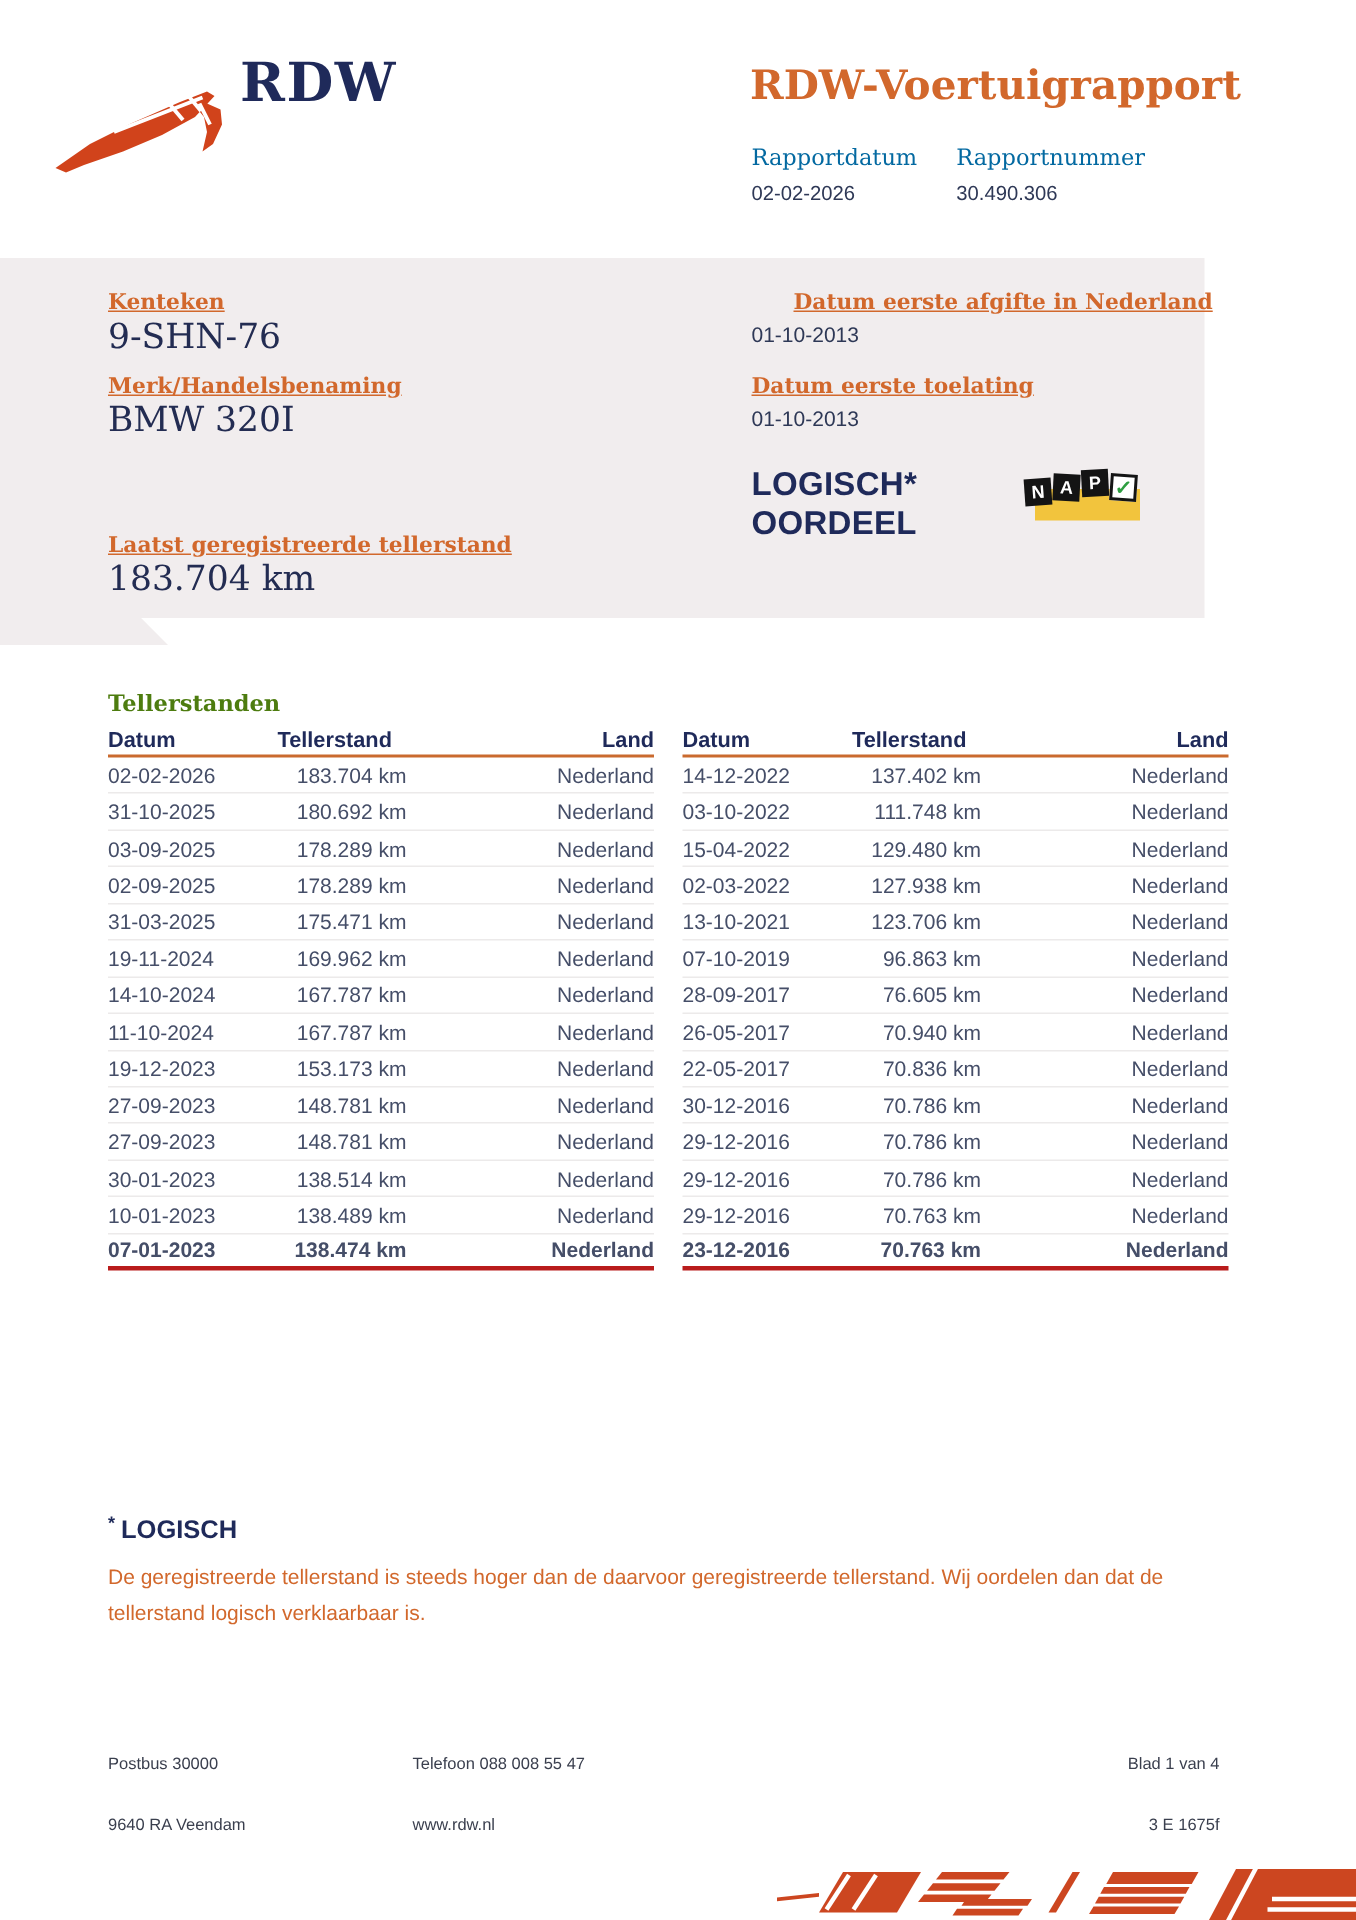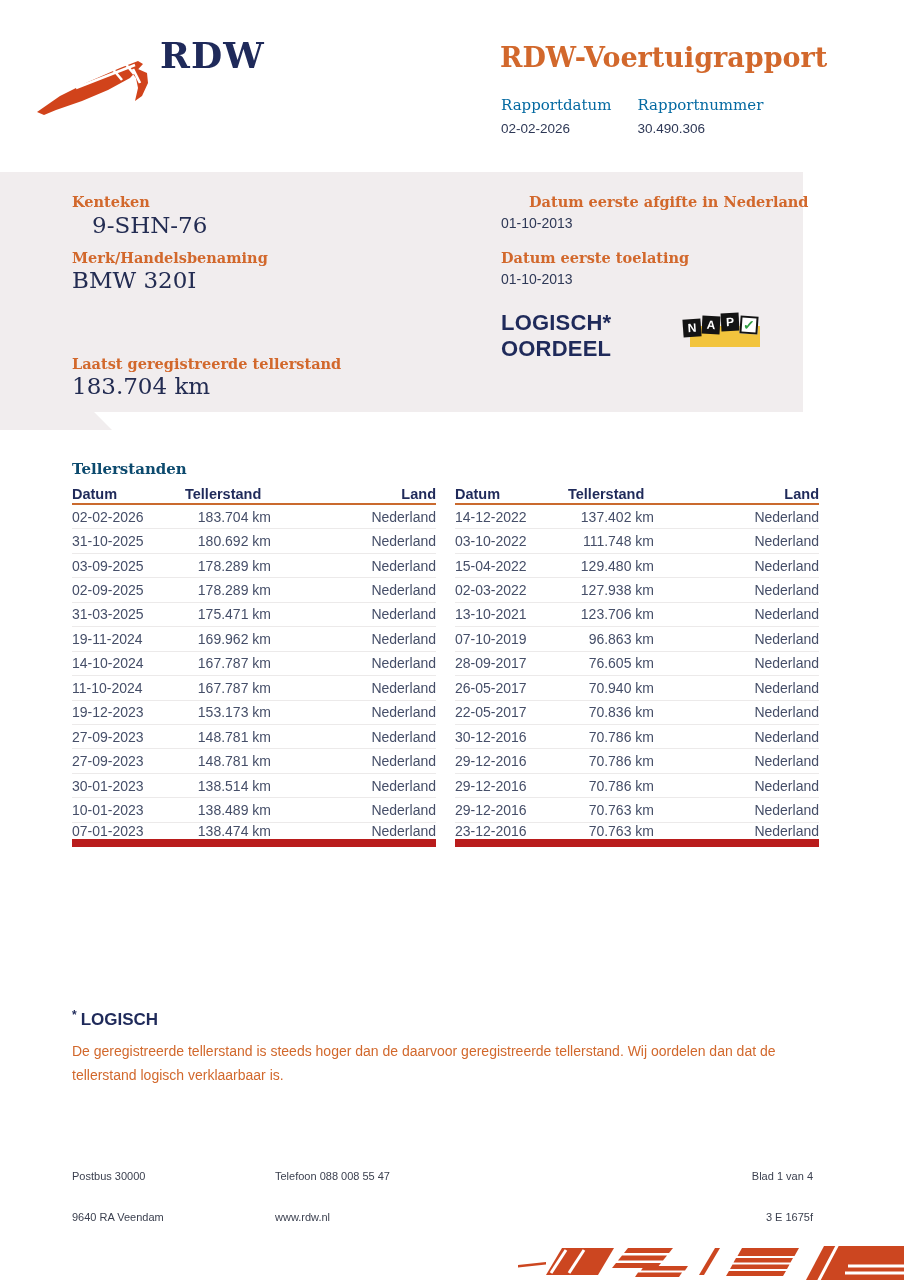"Kenteken" .fld-label { text-decoration: none -> underline }
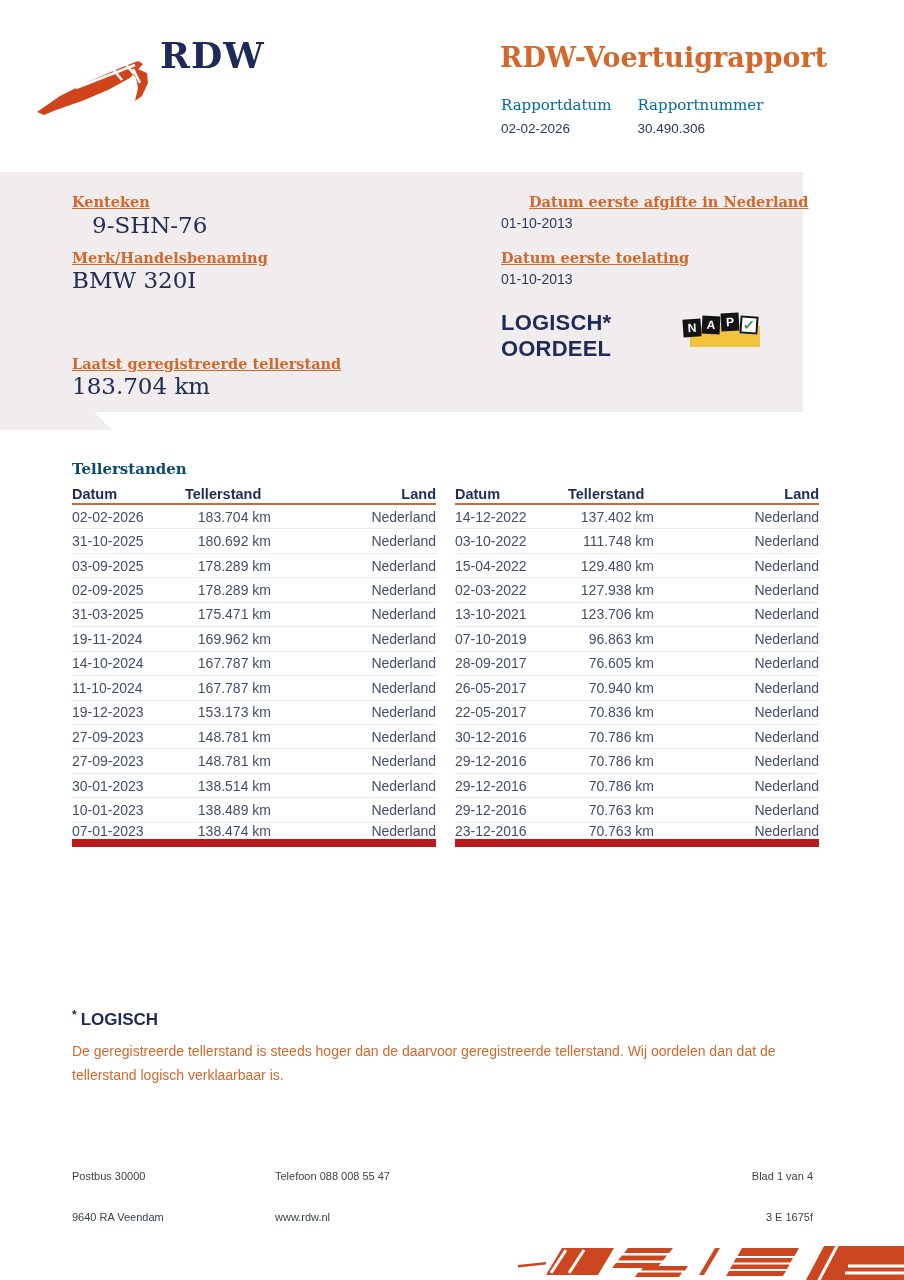"9-SHN-76" div.abs { margin-left: 20px -> none }
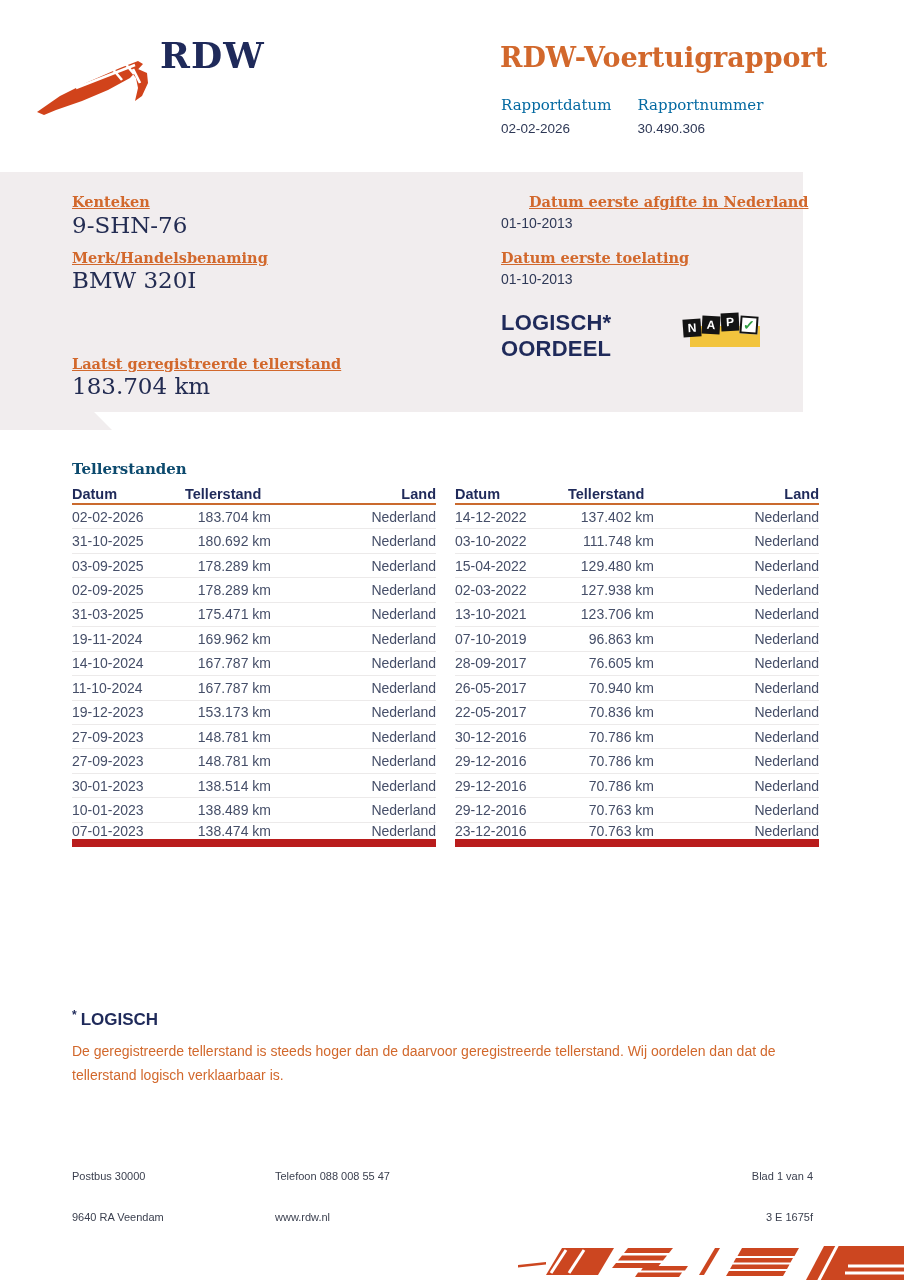"Tellerstanden" .section-title { color: #0c4a6e -> #4d7c0f }
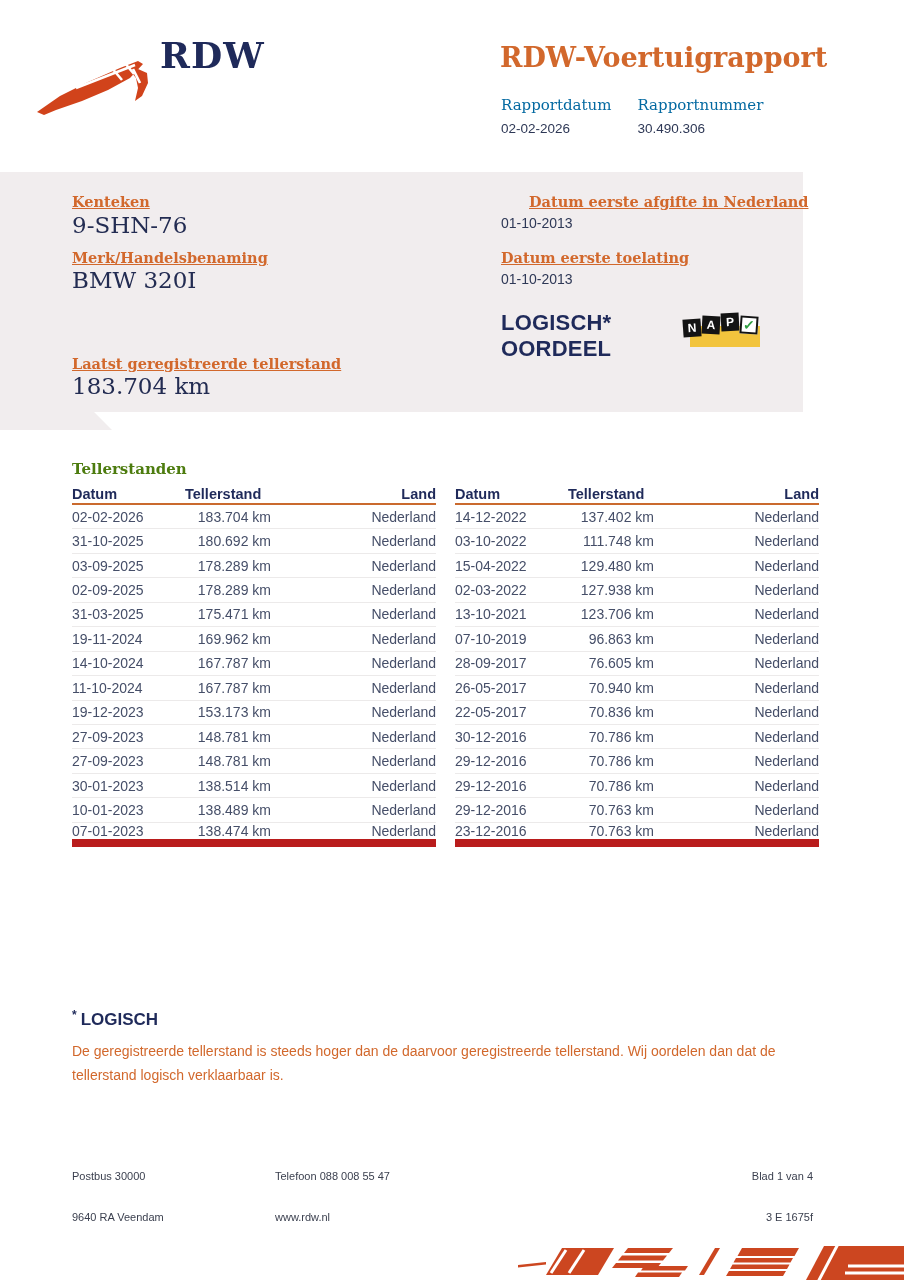"07-01-2023" .t-rows > .t-row:last-child { border-bottom: 8px solid #b91c1c -> 3px solid #b91c1c; font-weight: none -> bold }
